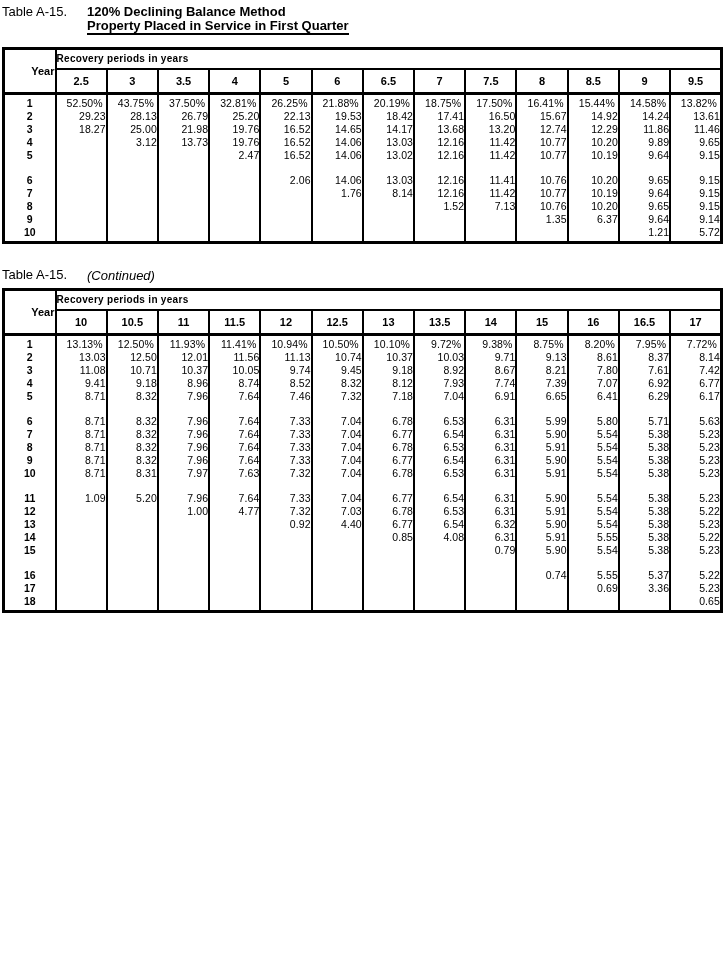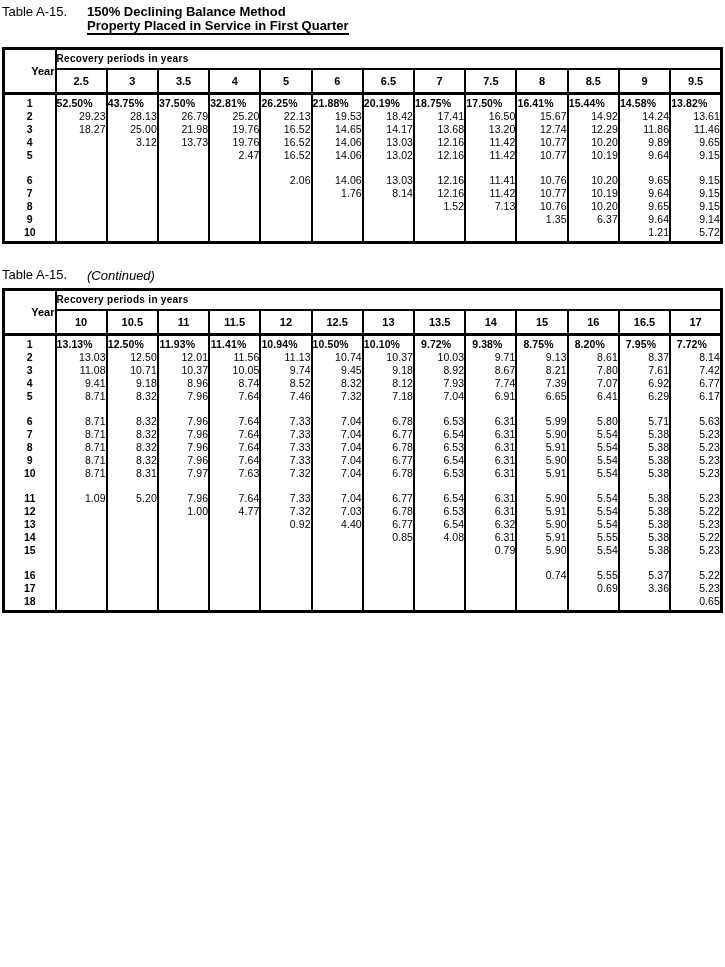"150% Declining Balance Method" div.line { text: 150% -> 120% }
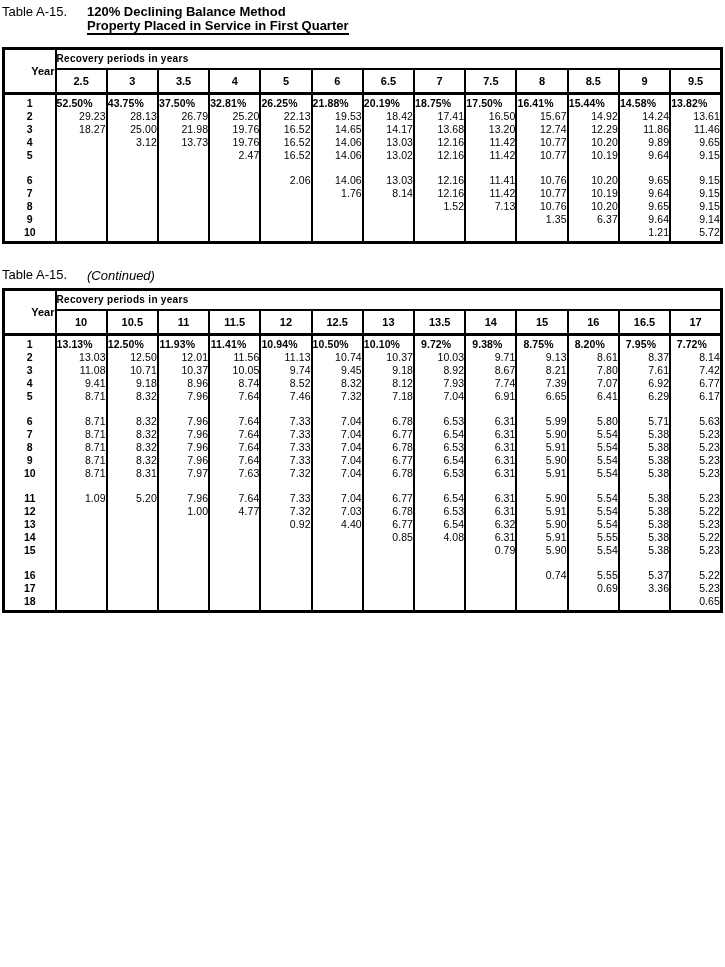"52.50%" td.val-td.pct { font-weight: bold -> none; padding-right: 13px -> 3px }
